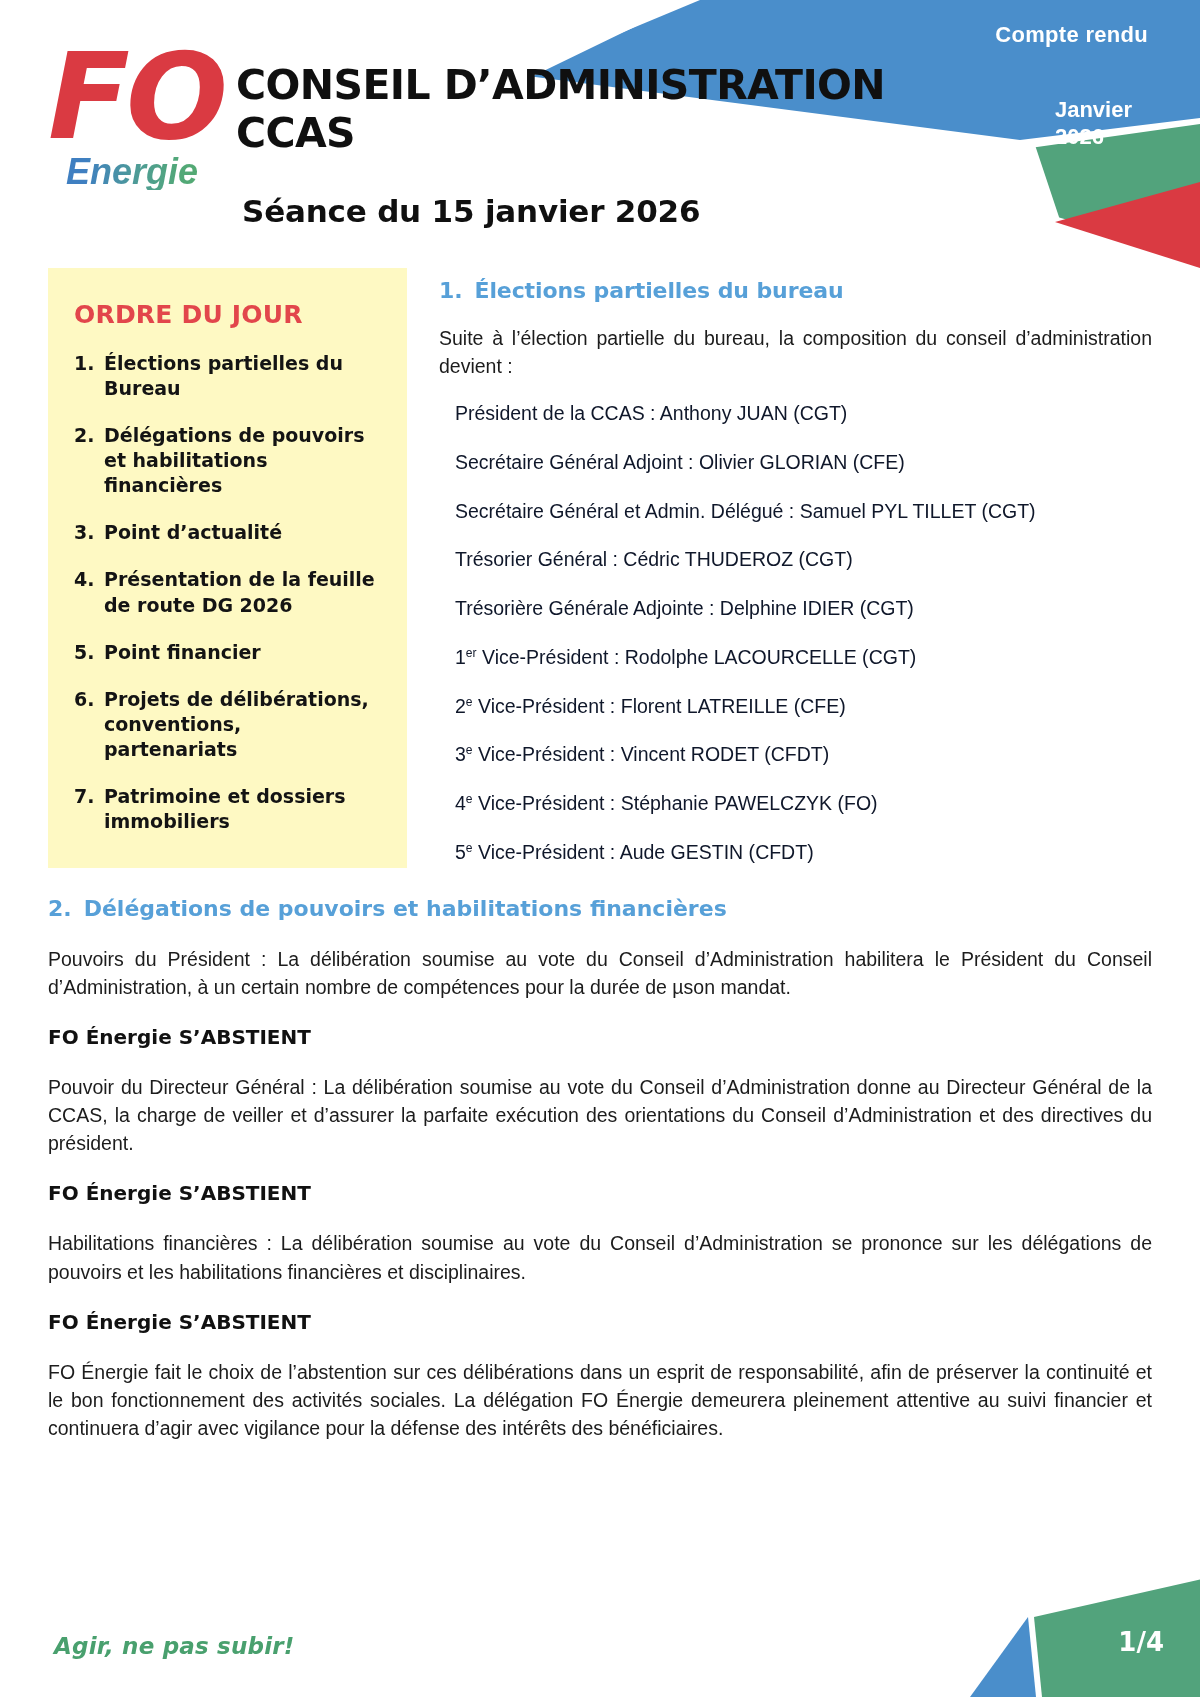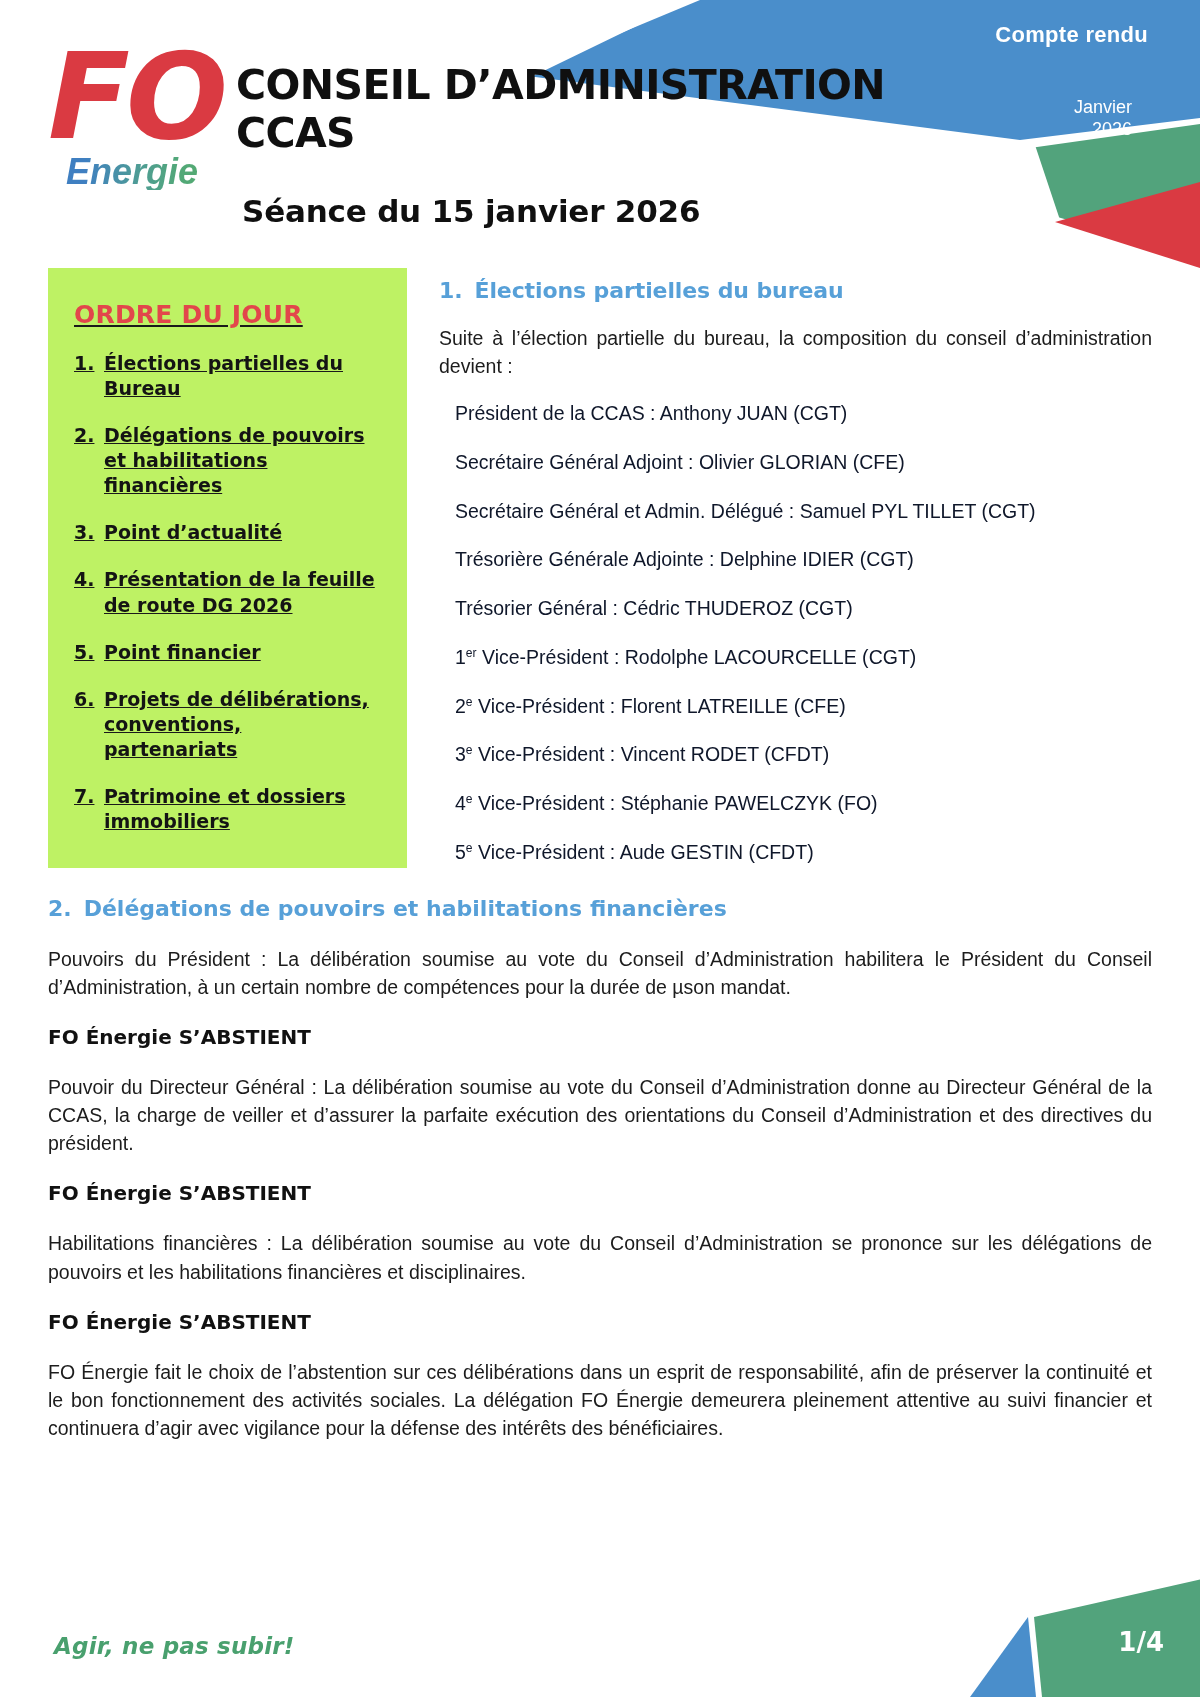"Janvier" .hdr-label-mois { font-size: 18px -> 22px; font-weight: normal -> bold; text-align: right -> left }
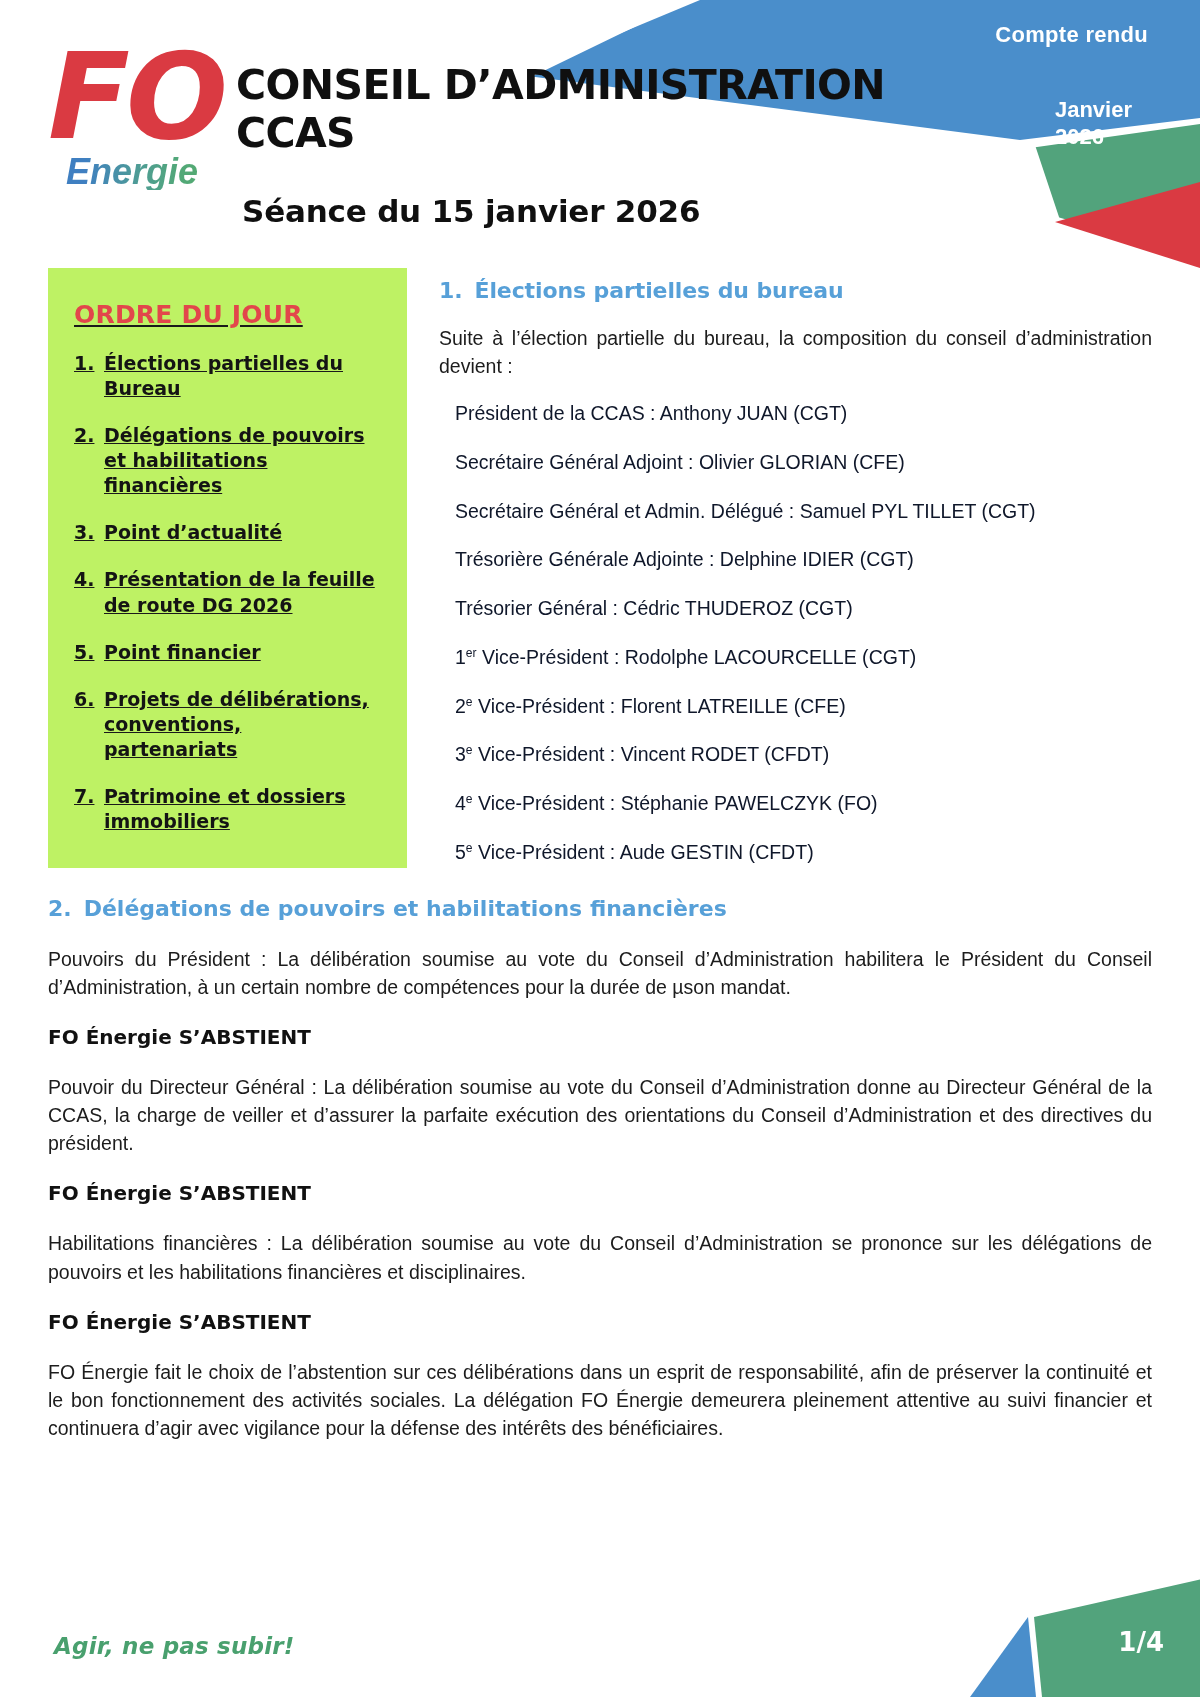"ORDRE DU JOUR" .agenda { background: #bef264 -> #fef9c3; text-decoration: underline -> none }
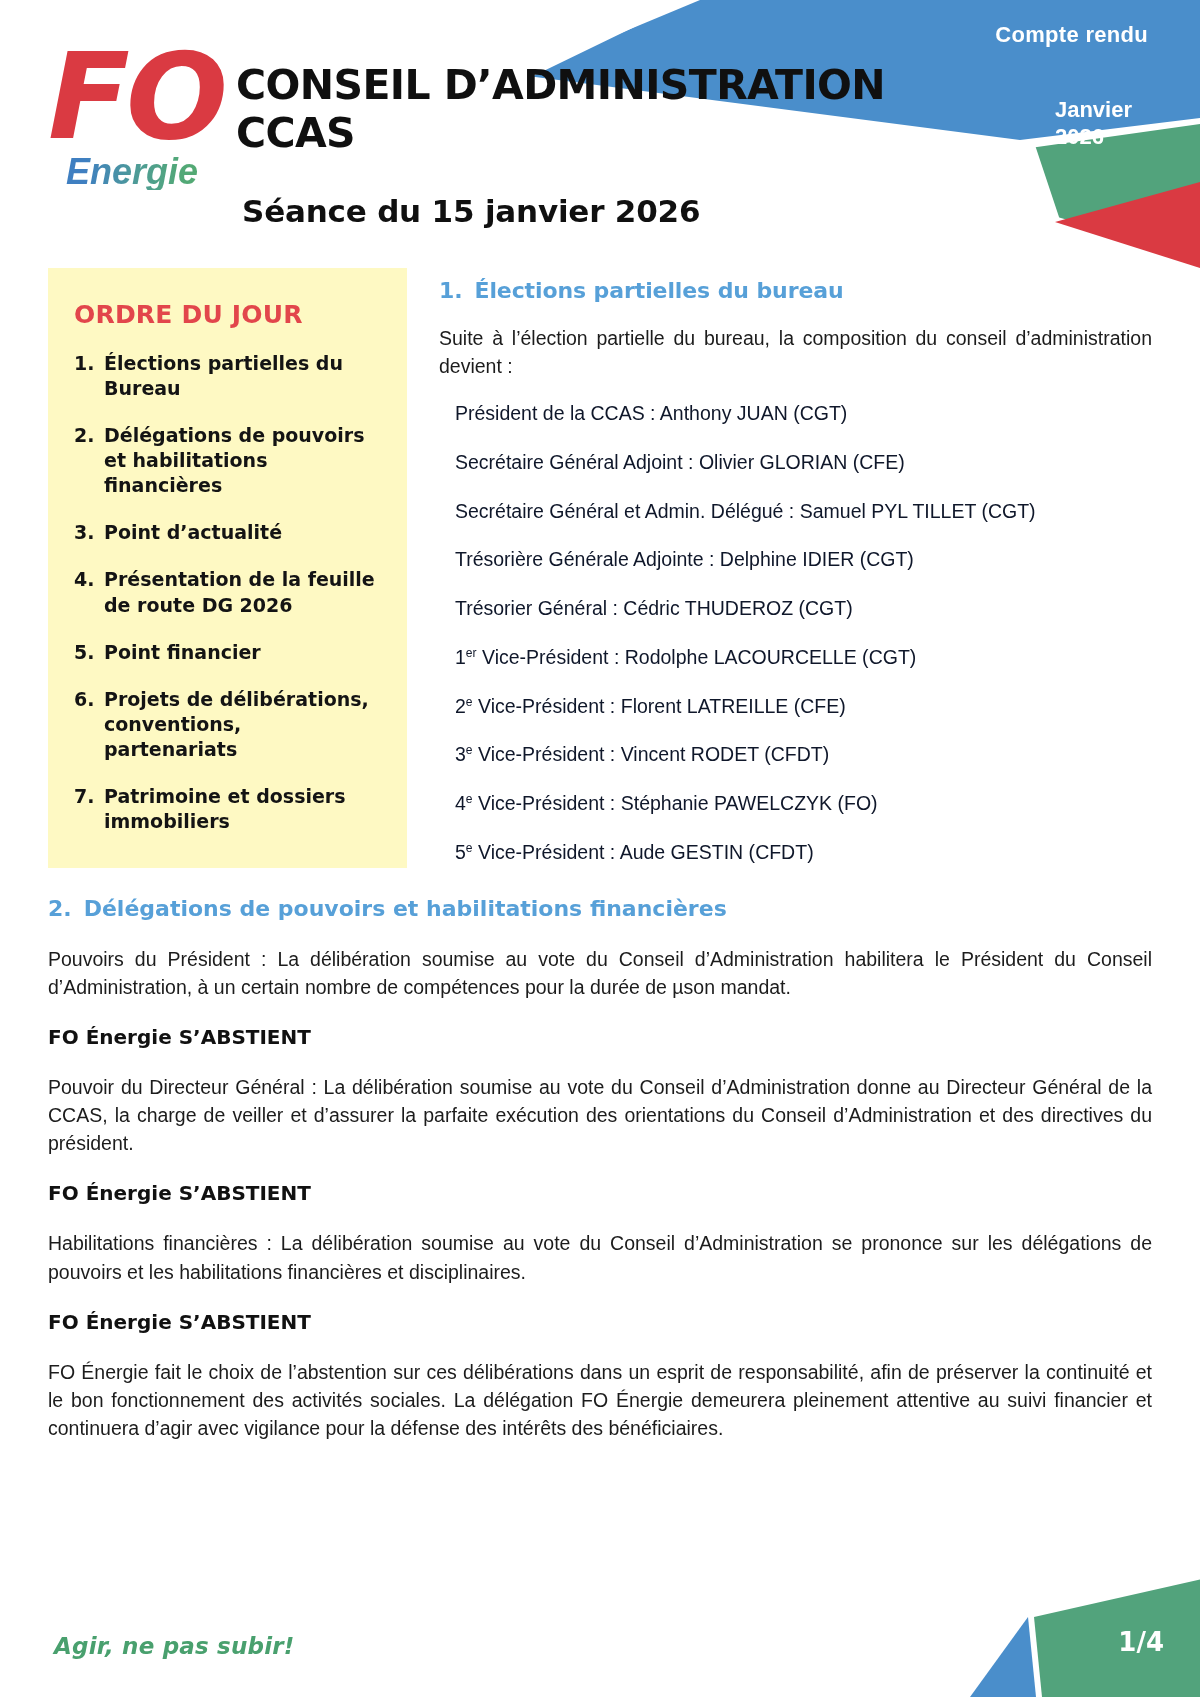"Trésorière Générale Adjointe : Delphine" p.line { order: before "Trésorier Général : Cédric THUDEROZ" -> after "Trésorier Général : Cédric THUDEROZ" }
